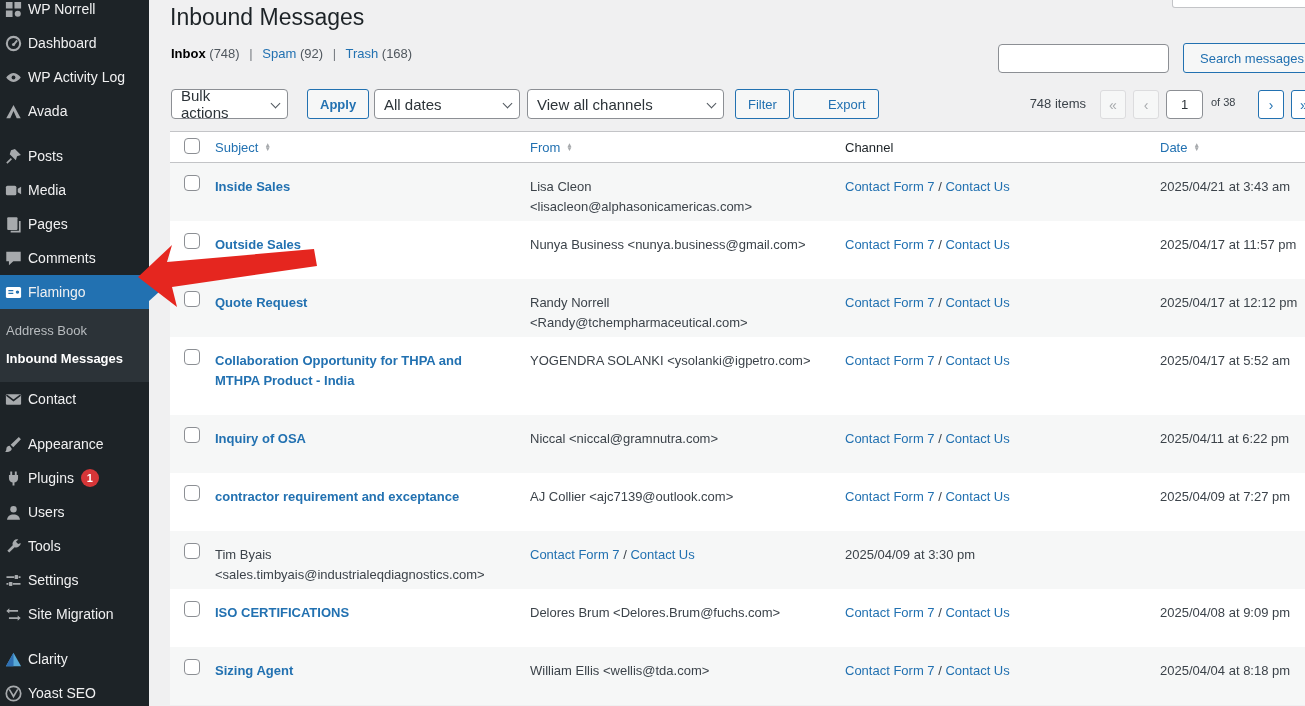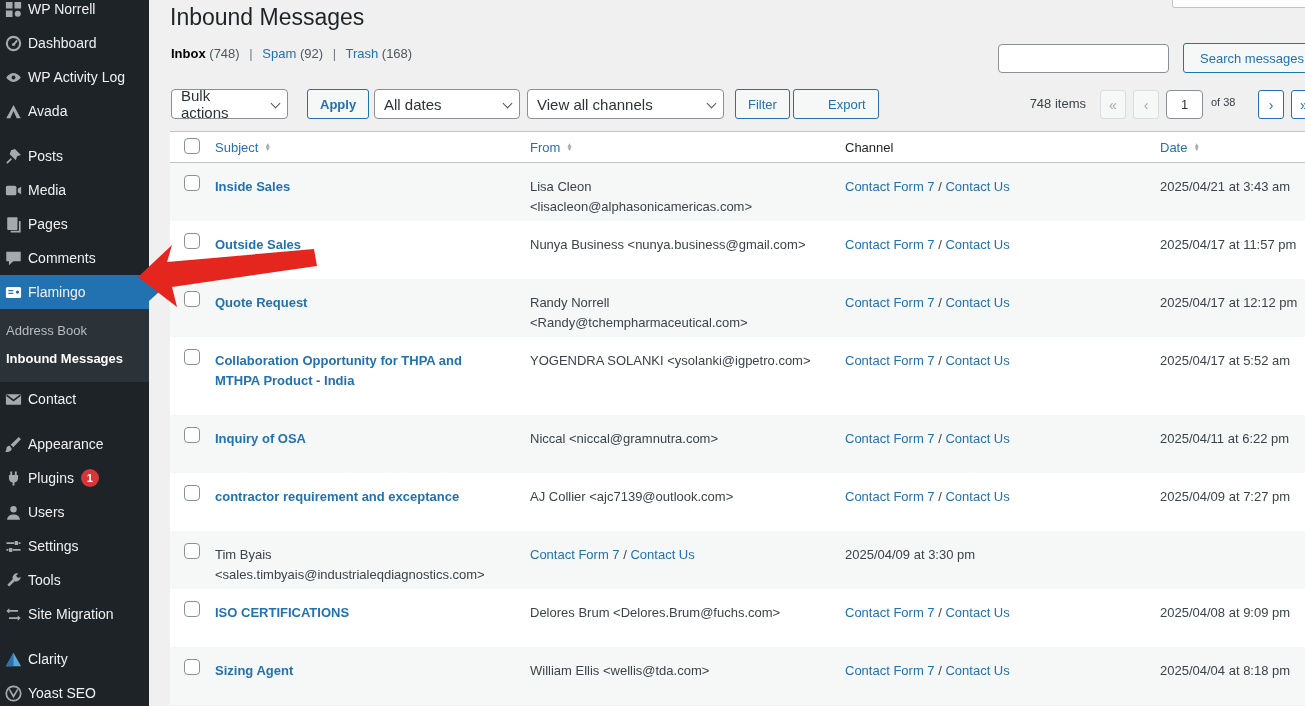"Settings" div.menu-item { order: before "Tools" -> after "Tools" }
